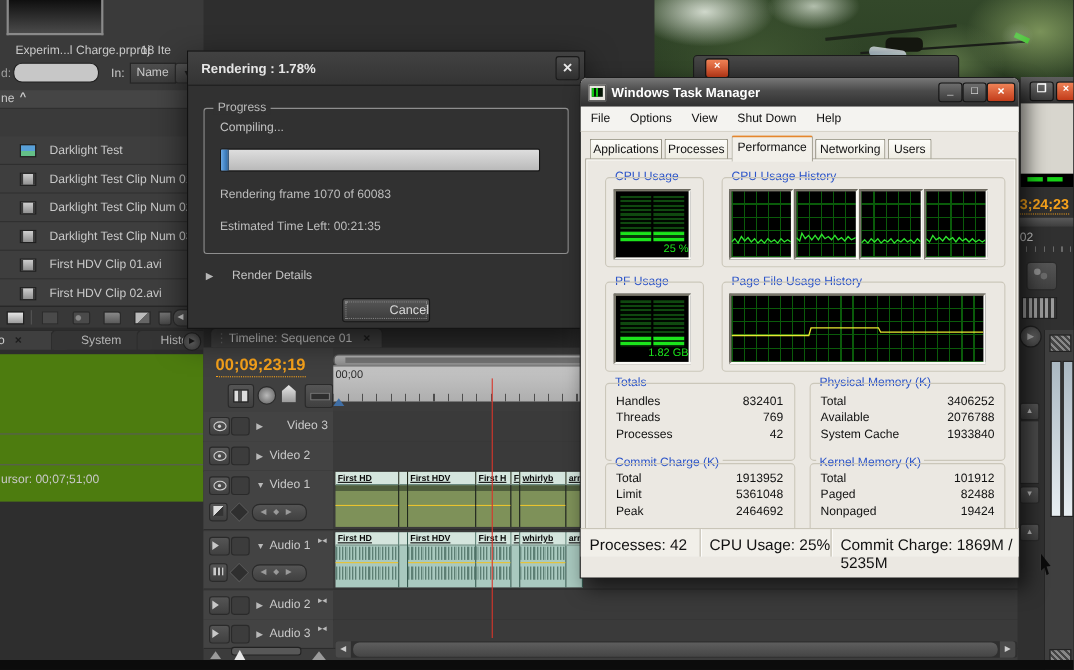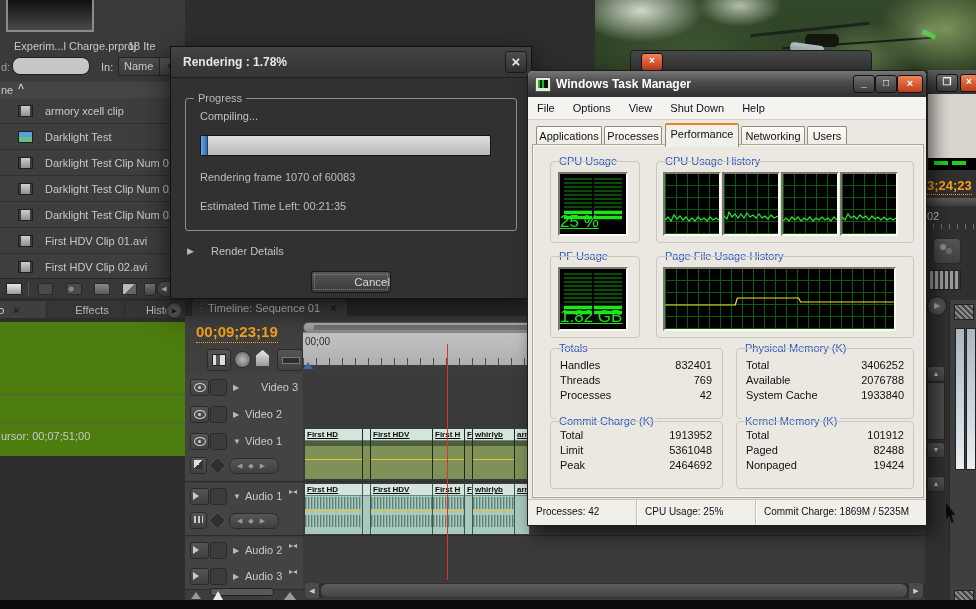"armory xcell clip" div.ab { html: <div> <span></span> <span>armory xcell clip</span> </div> -> none }
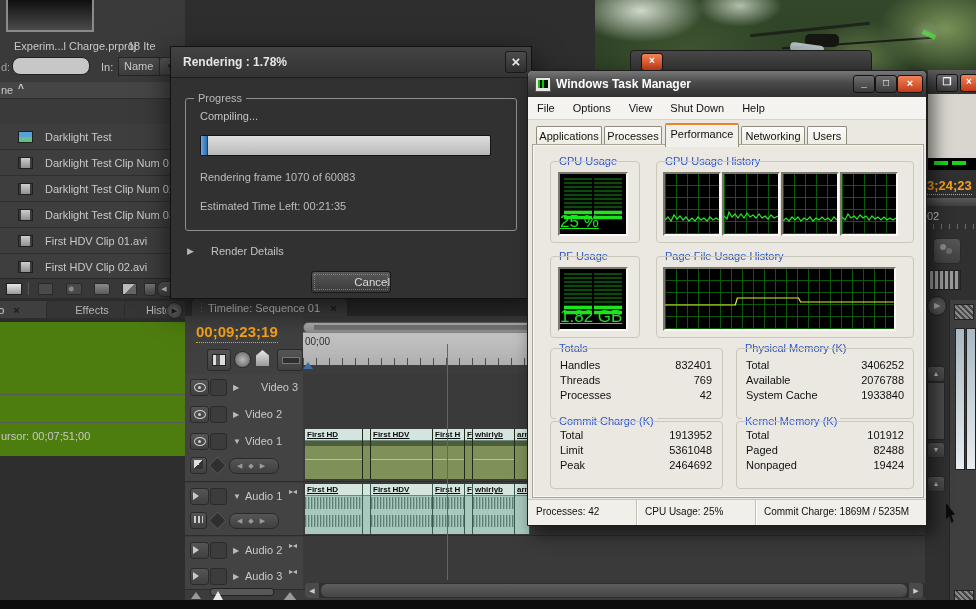"25 %" .ledtxt { font-size: 17px -> 10px; text-align: left -> right; text-decoration: underline -> none }
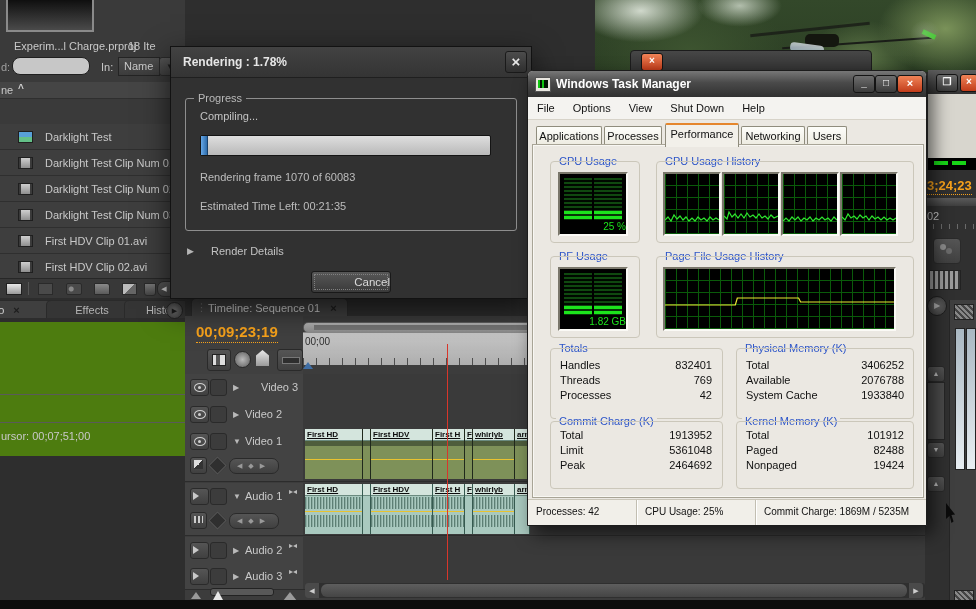"Effects" span { text: Effects -> System }
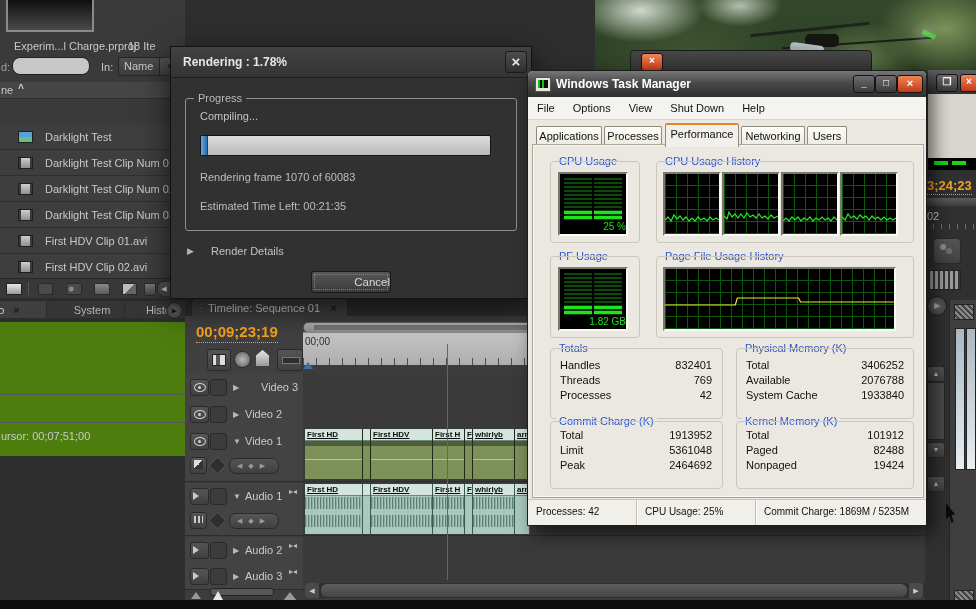"Processes: 42" .statbar { bottom: 0 -> 19px; font-size: 10px -> 14px }
